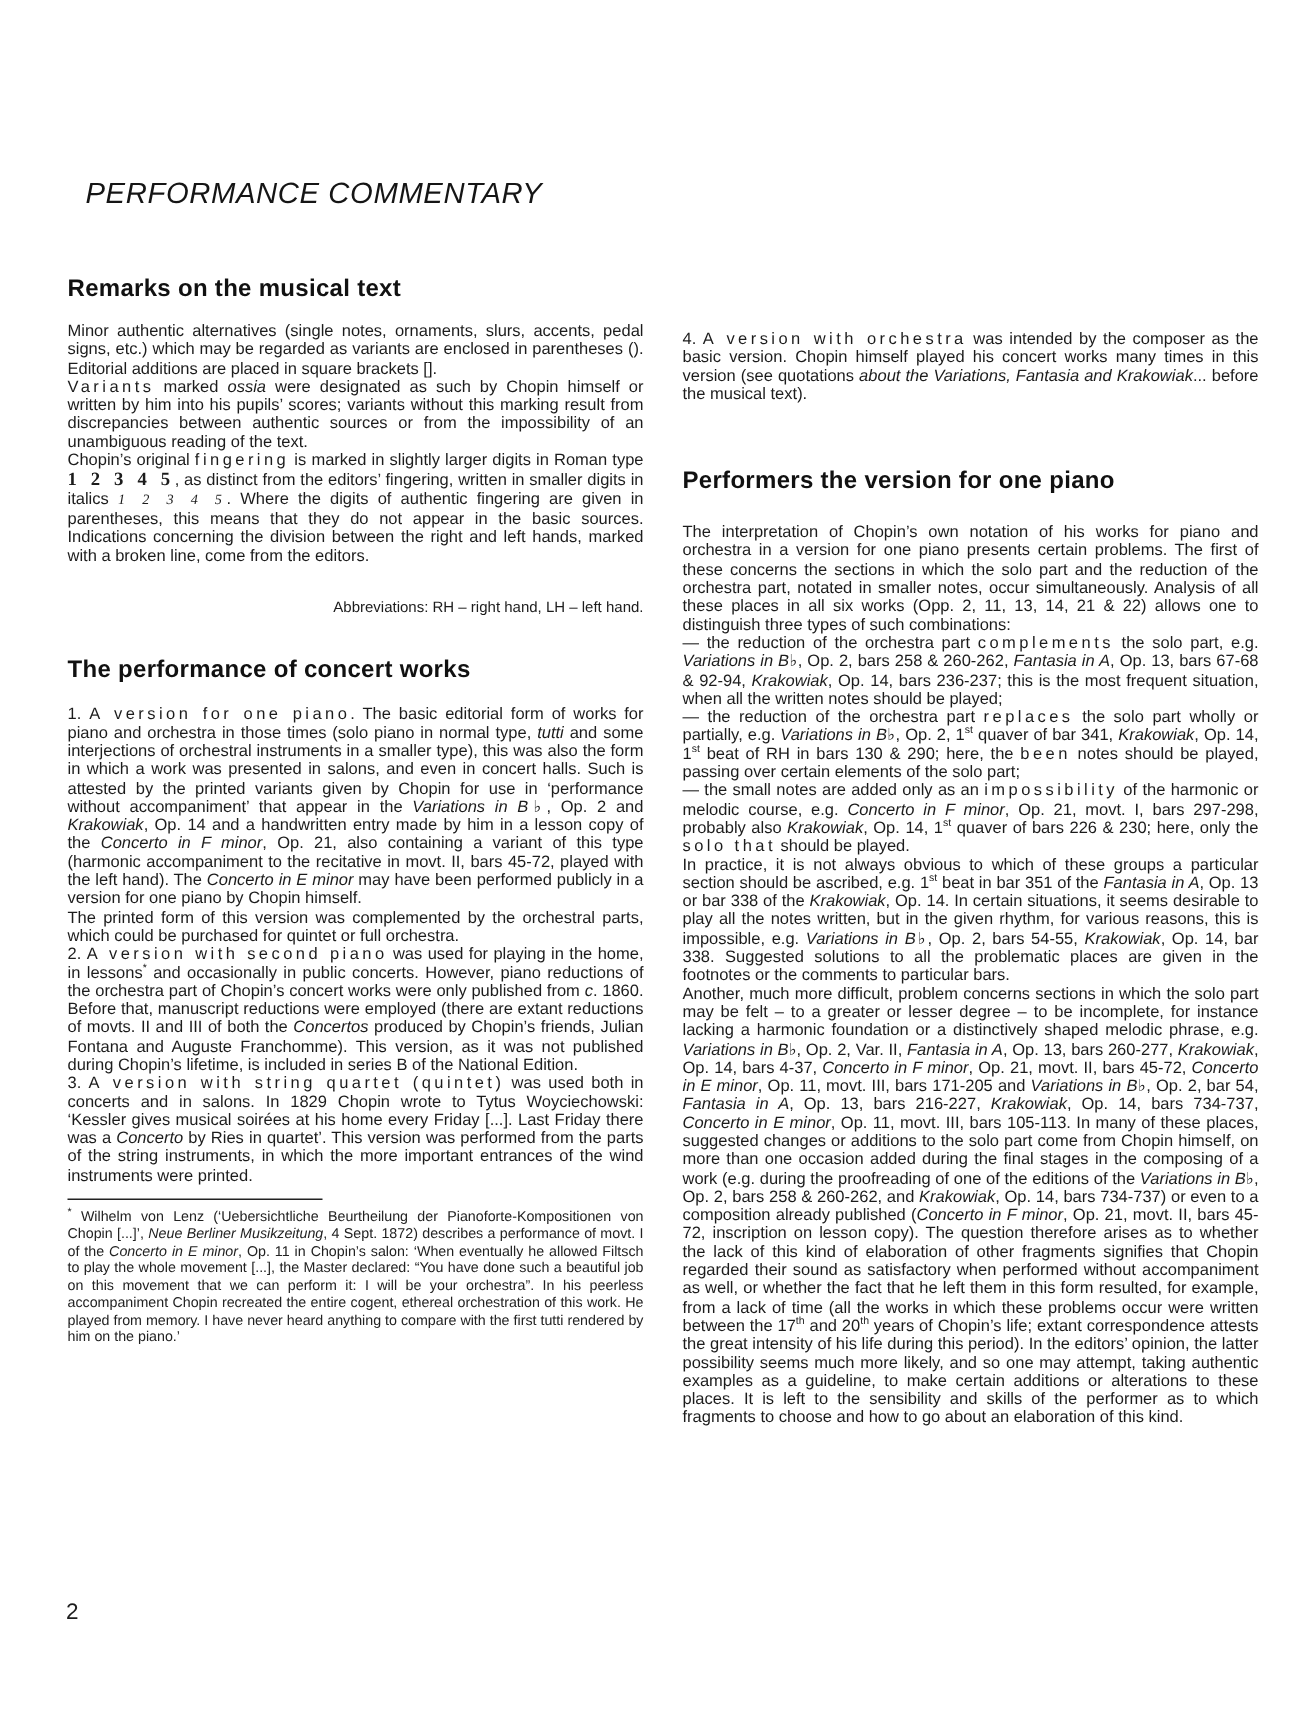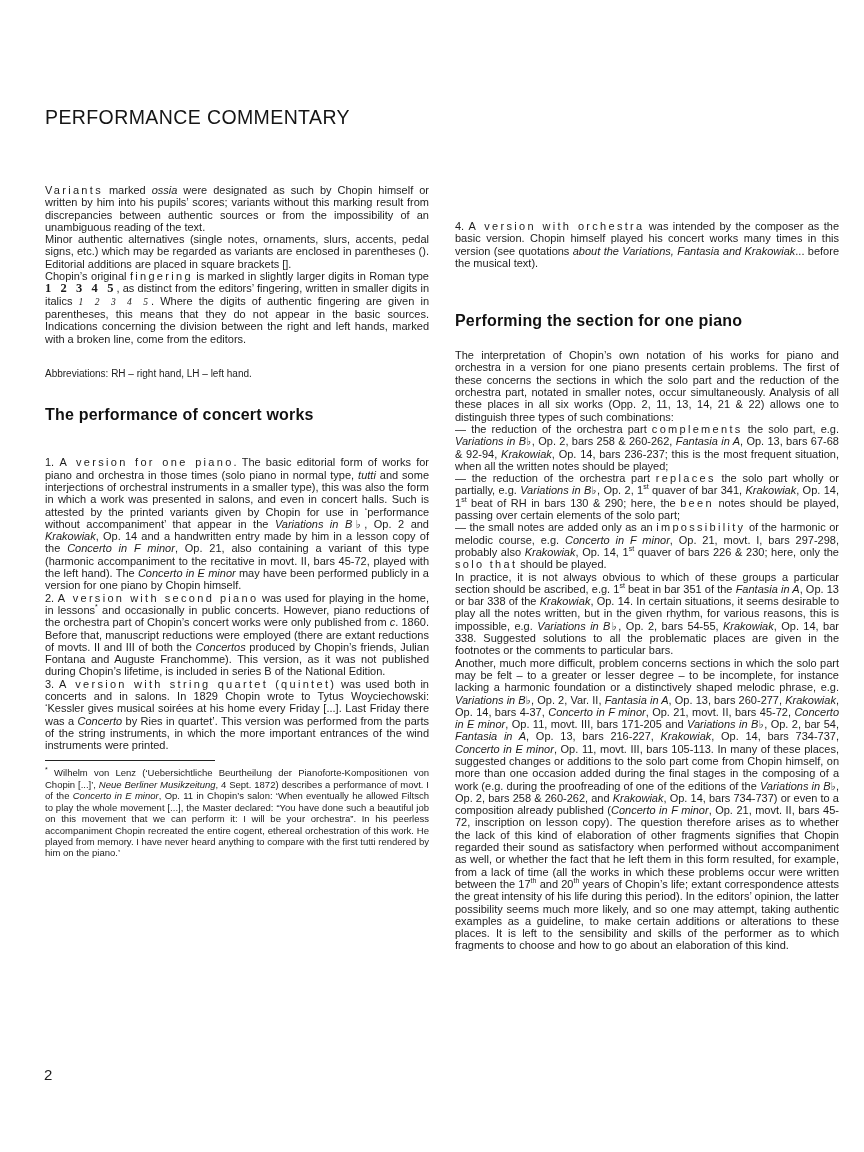"PERFORMANCE COMMENTARY" .page-title { font-style: none -> italic; margin: 0 -> 12px }
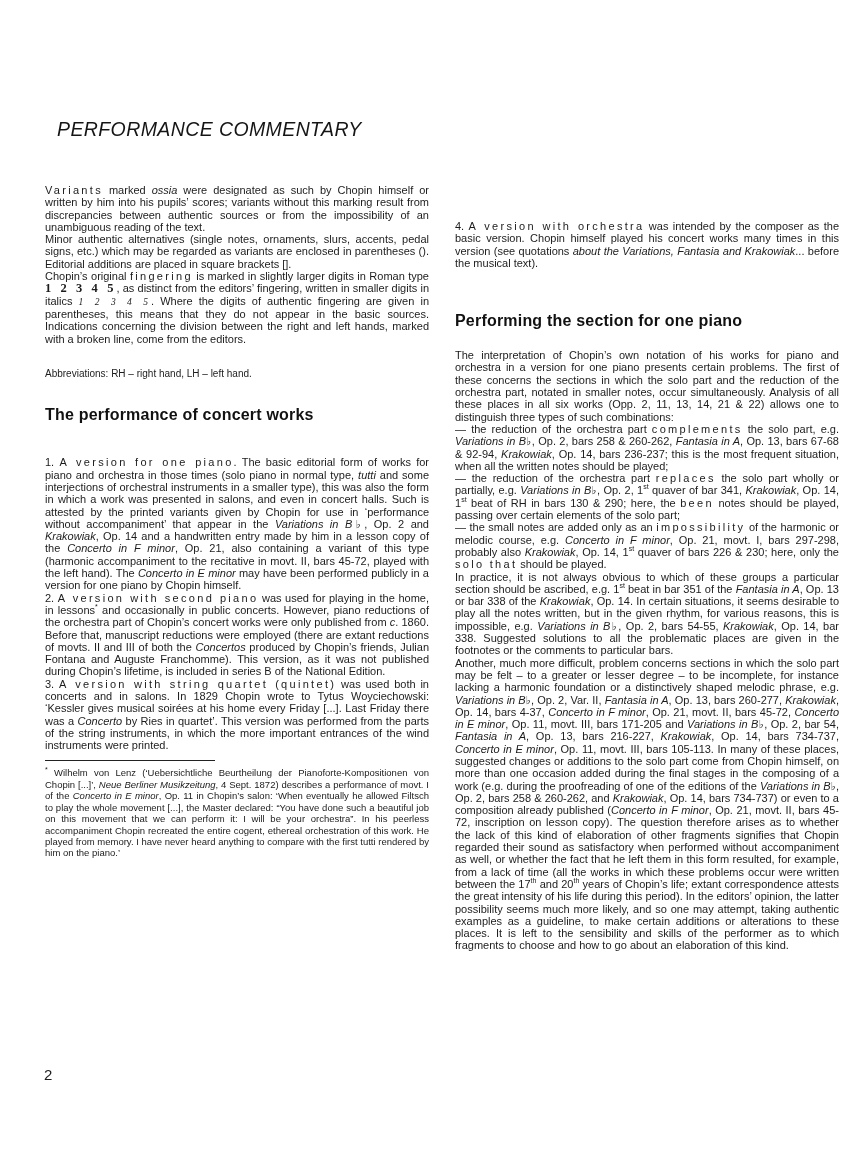"Remarks on the musical text" h2.section-heading { html: none -> <h2>Remarks on the musical text</h2> }
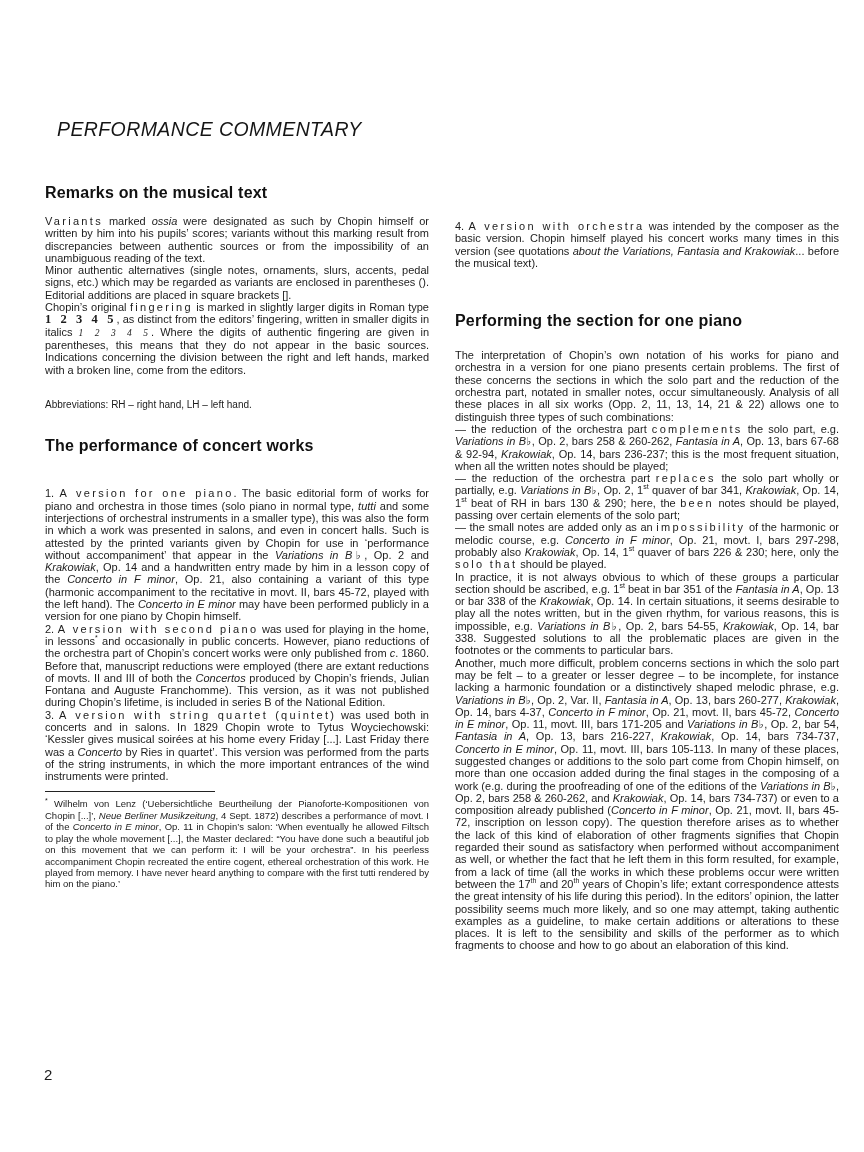"Variants marked ossia were designated" p.body { order: before "Minor authentic alternatives (single" -> after "Minor authentic alternatives (single" }
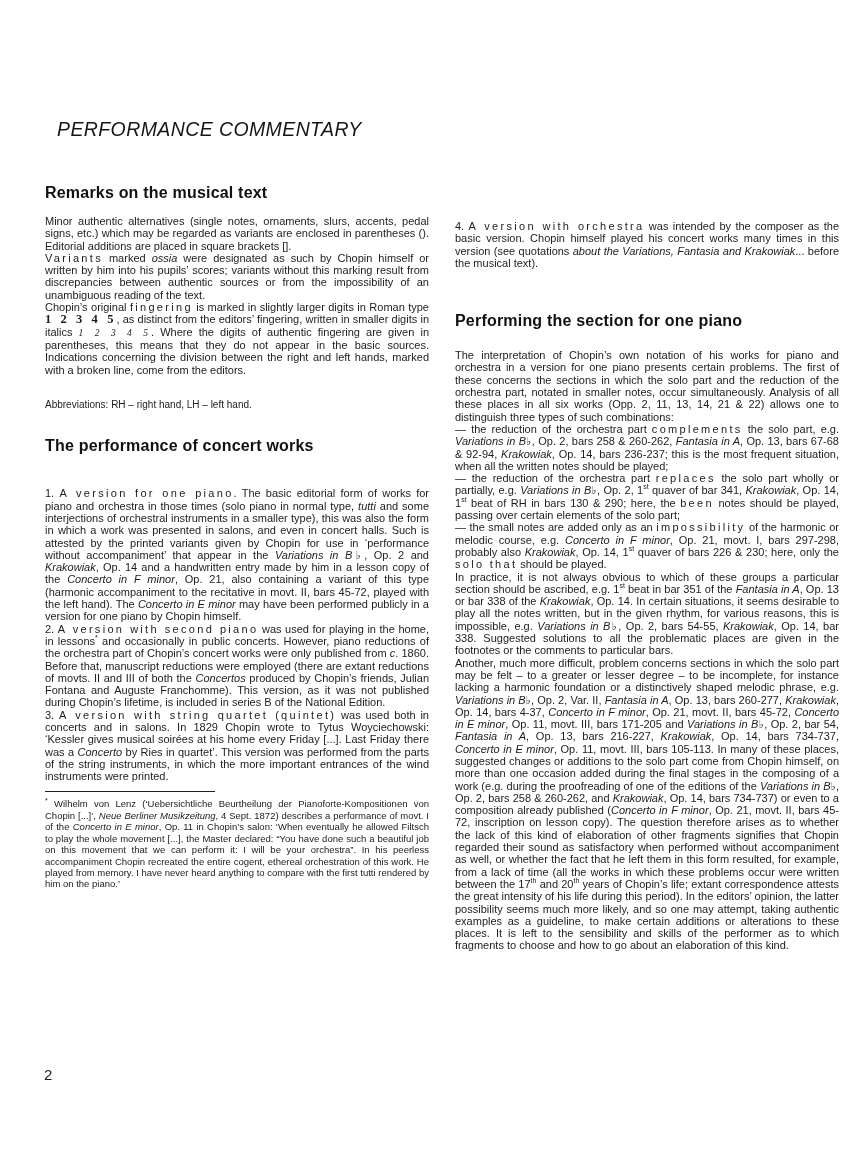"Performing the section for one" h2.section-heading { text: Performing the section -> Performers the version }
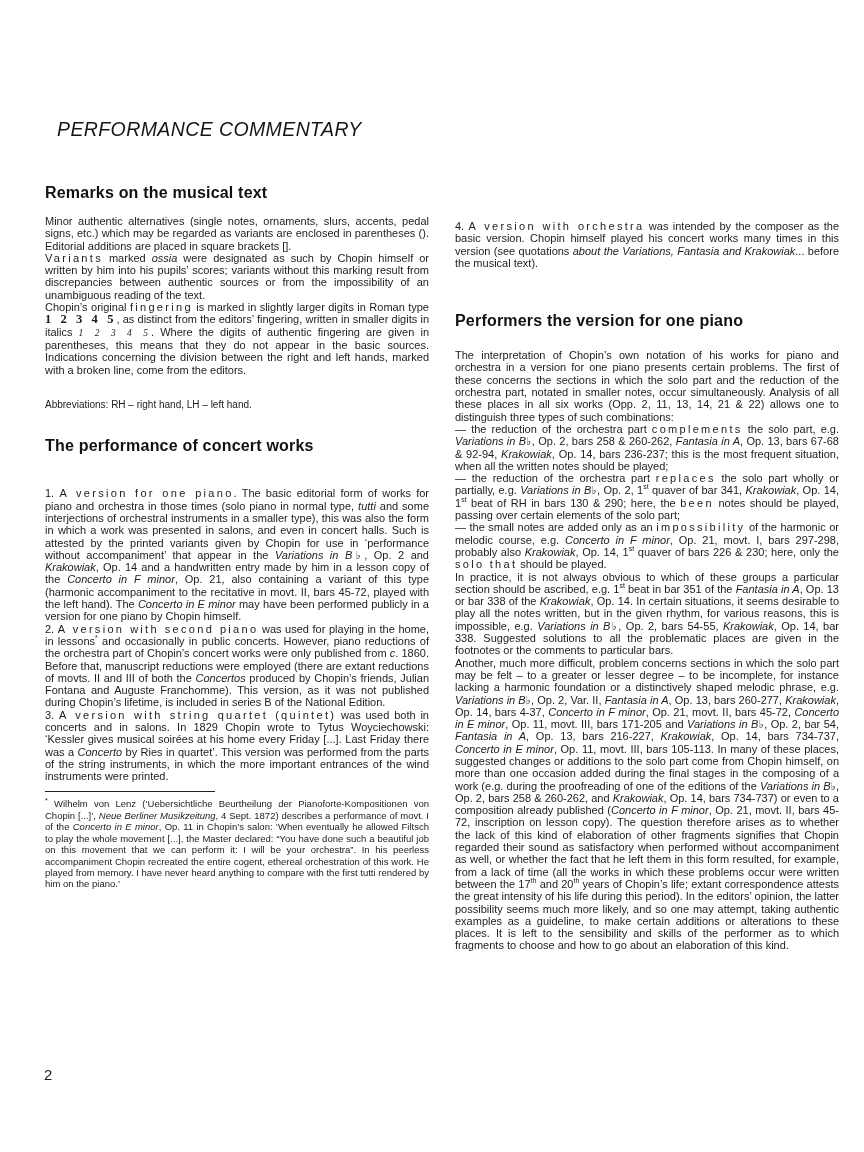"Abbreviations: RH – right hand," p.abbr { text-align: left -> right }
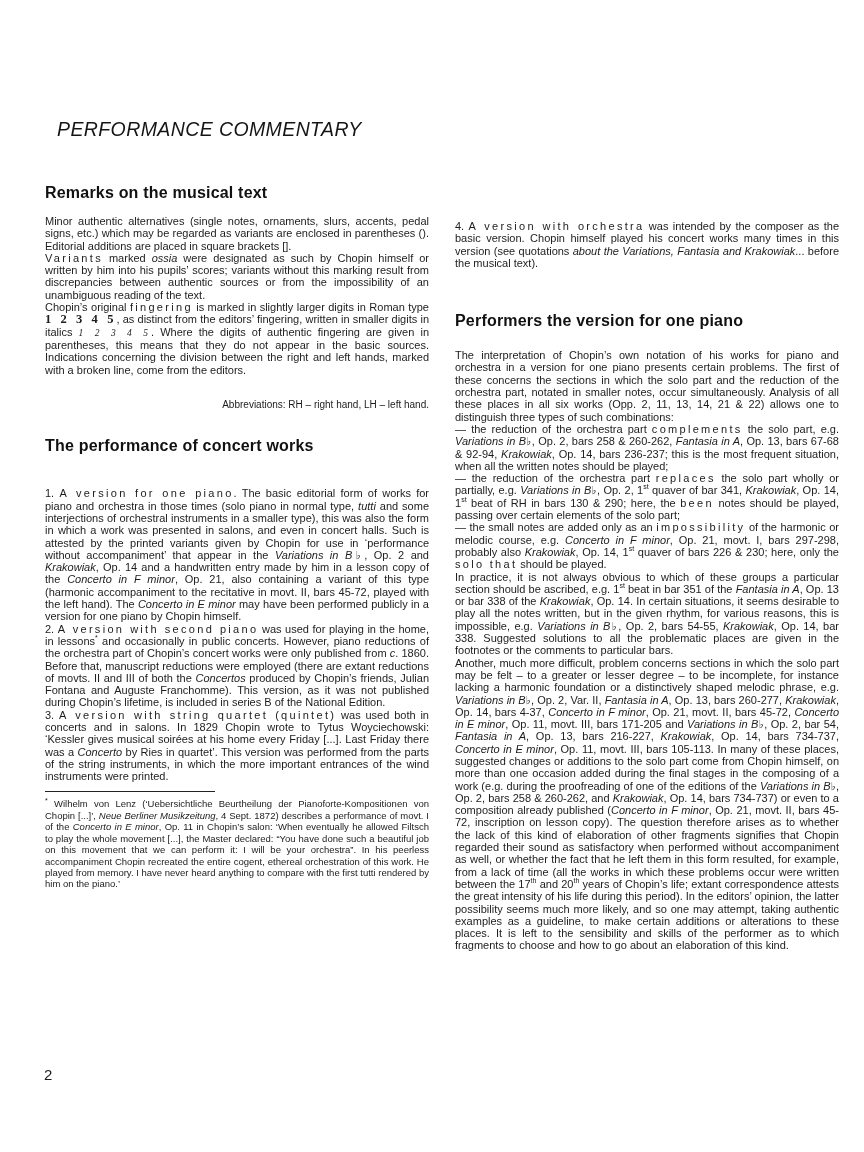"The performance of concert works" h2.mt-concert { margin-bottom: 32px -> 14px }
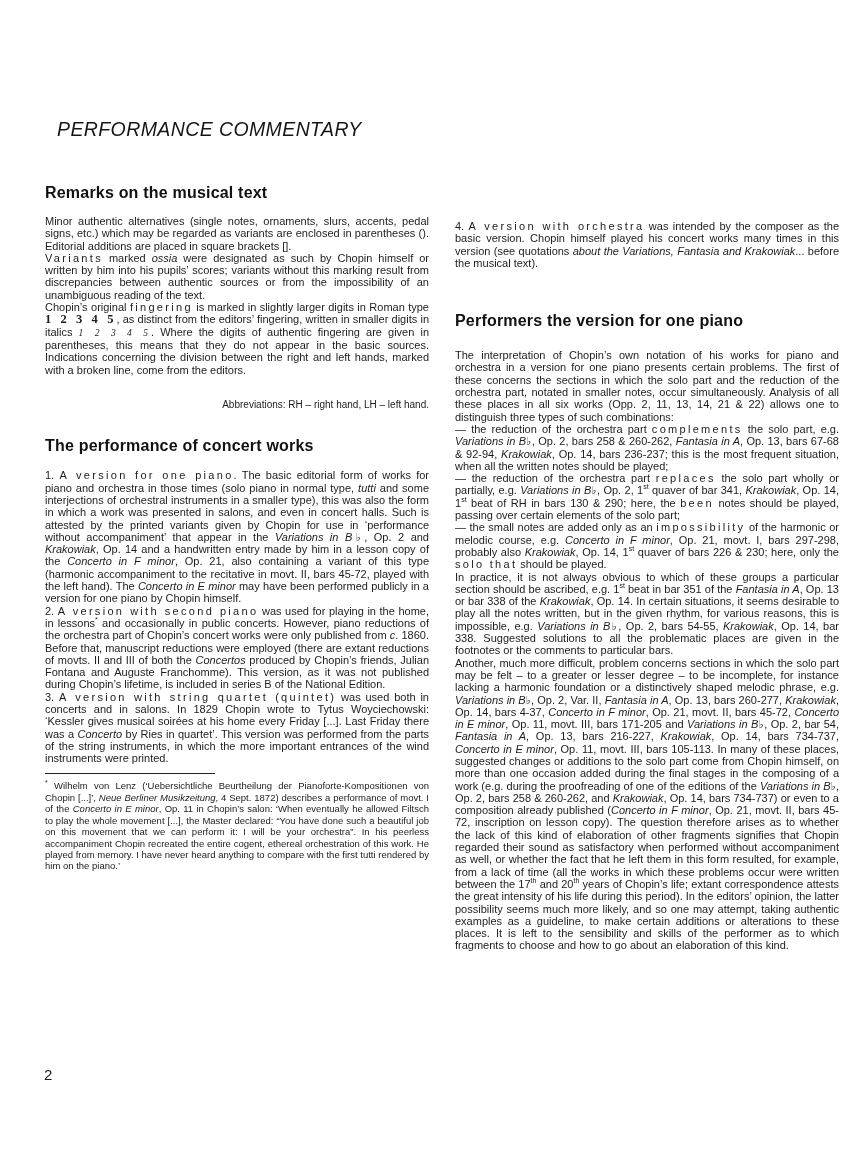"The printed form of this" p.body { html: none -> <p>The printed form of this version was complemented by the orchestral parts, which could be purchased for quintet or full orchestra.</p> }
